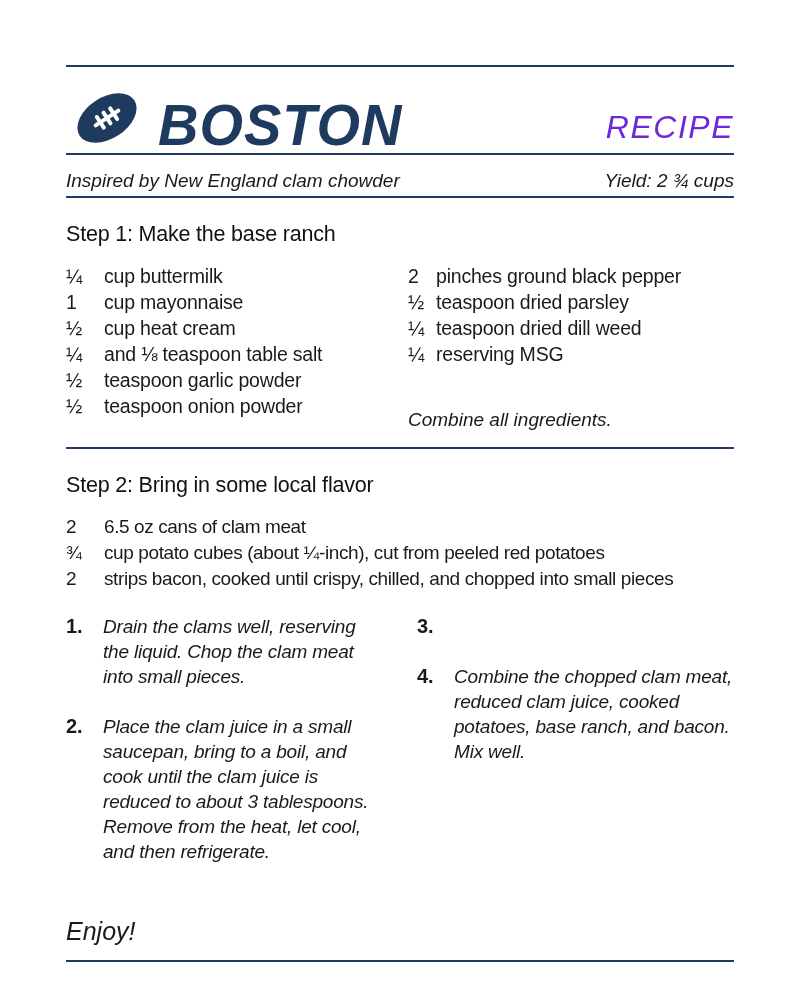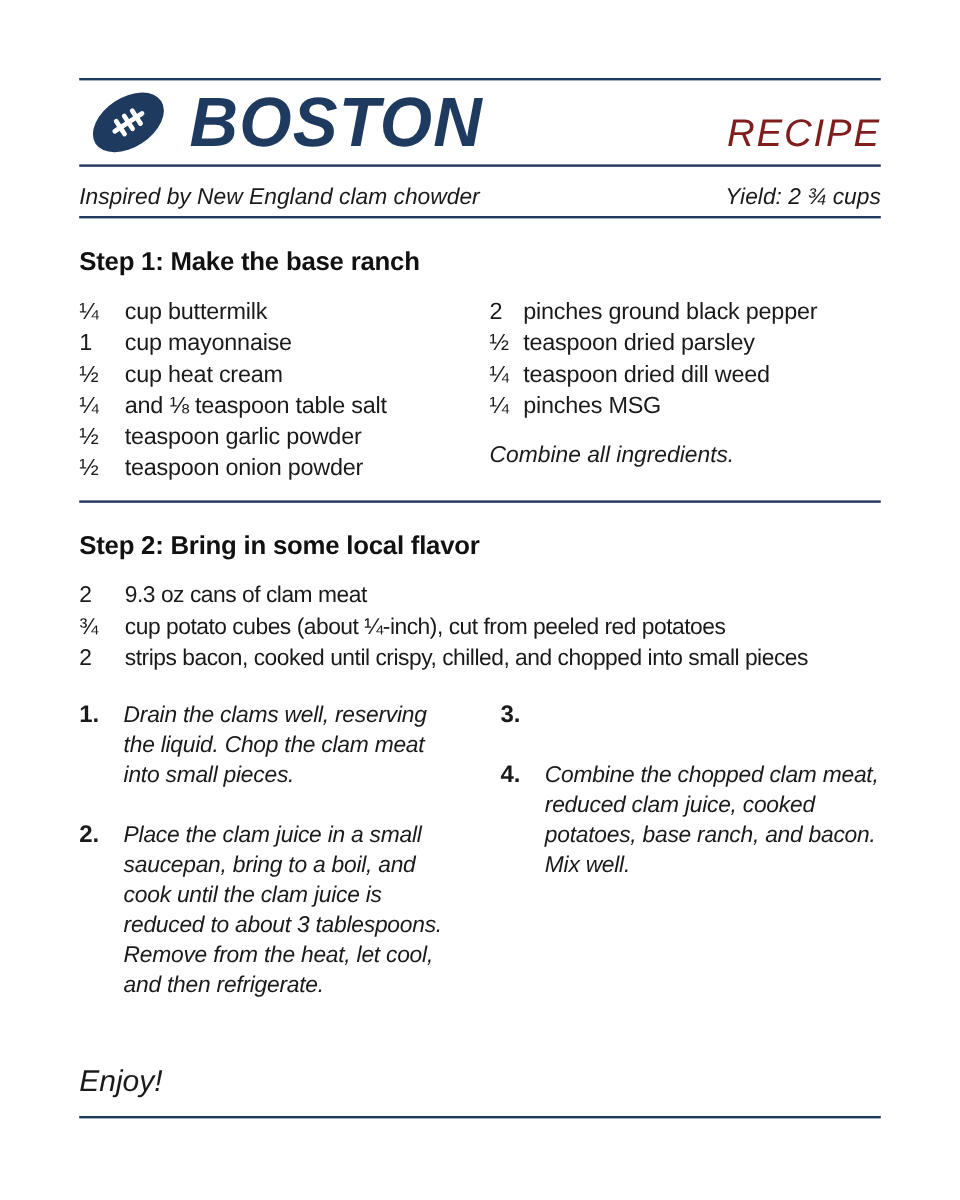"BOSTON" .brand-row { align-items: center -> flex-end; height: 70px -> 86px }
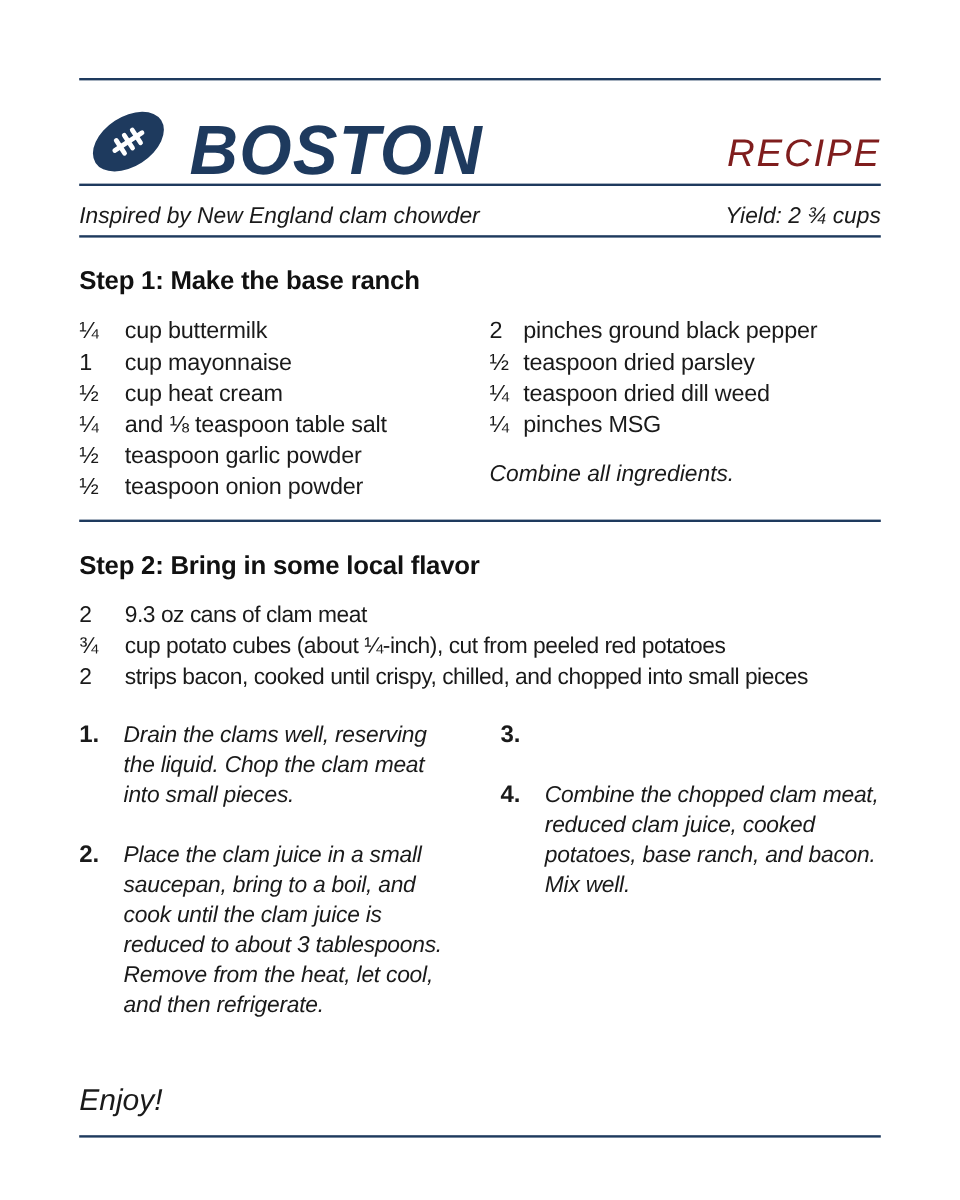"RECIPE" .doctype { color: #7f1d1d -> #6d28d9 }
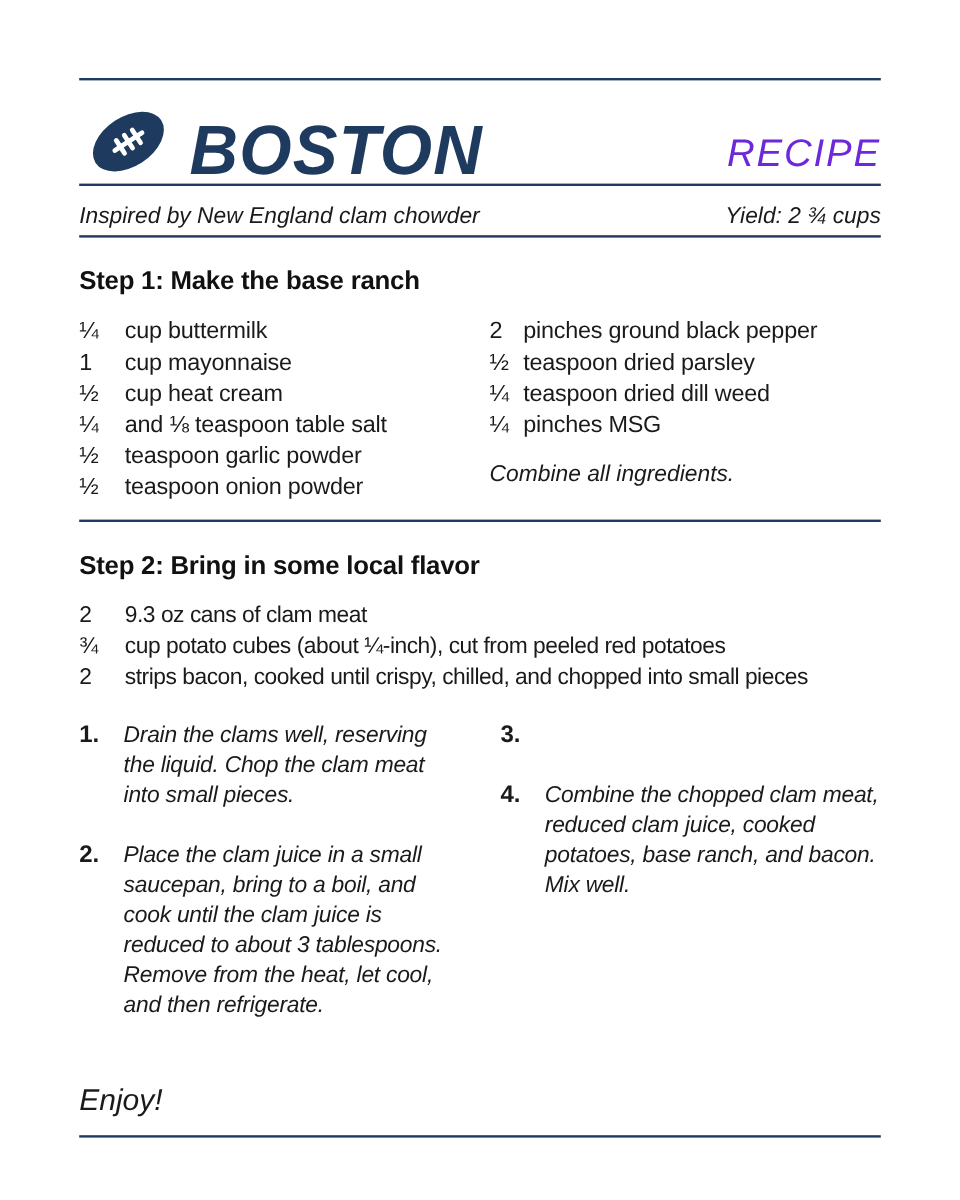"Step 1: Make the base" h2 { font-weight: 700 -> 400 }
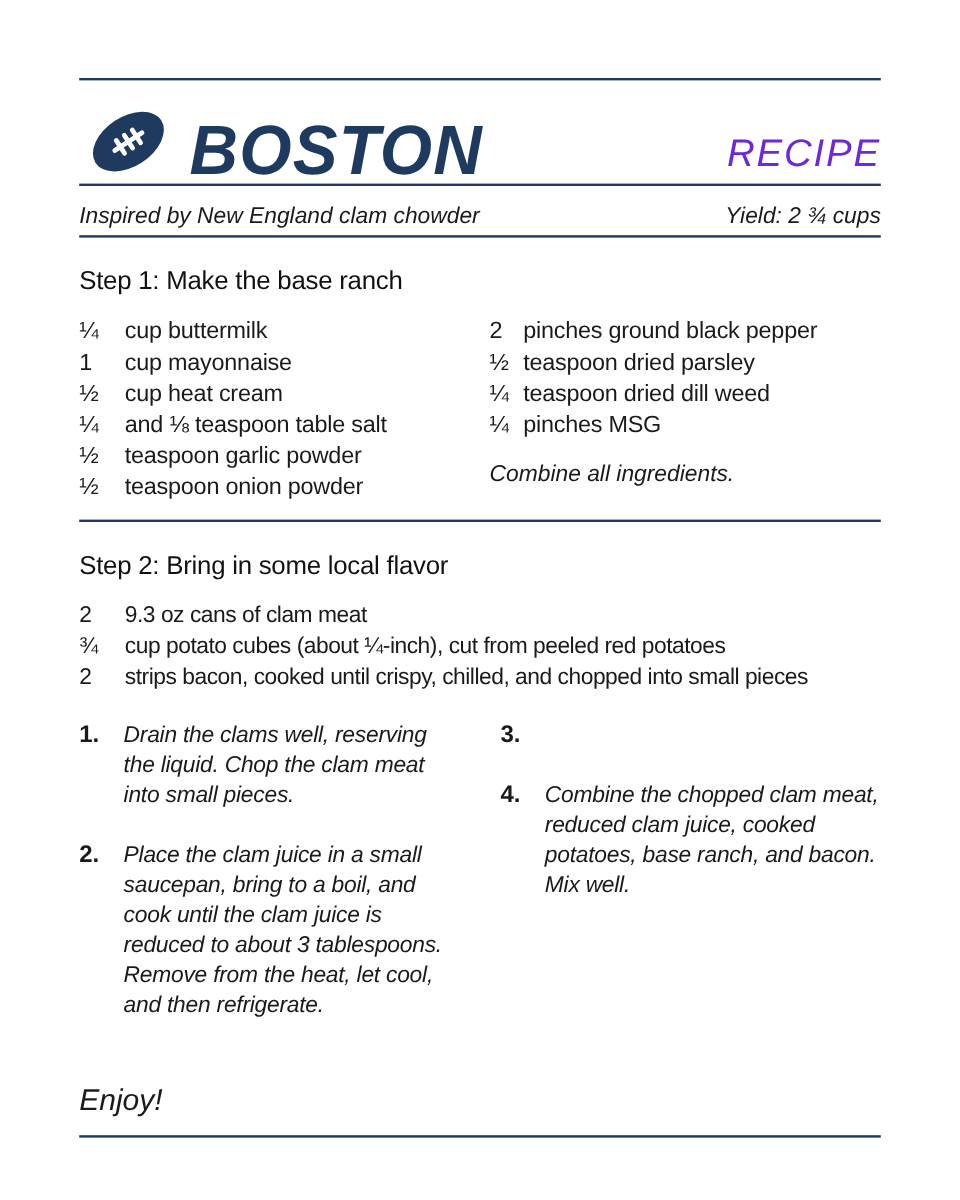"pinches MSG" span { text: pinches -> reserving }
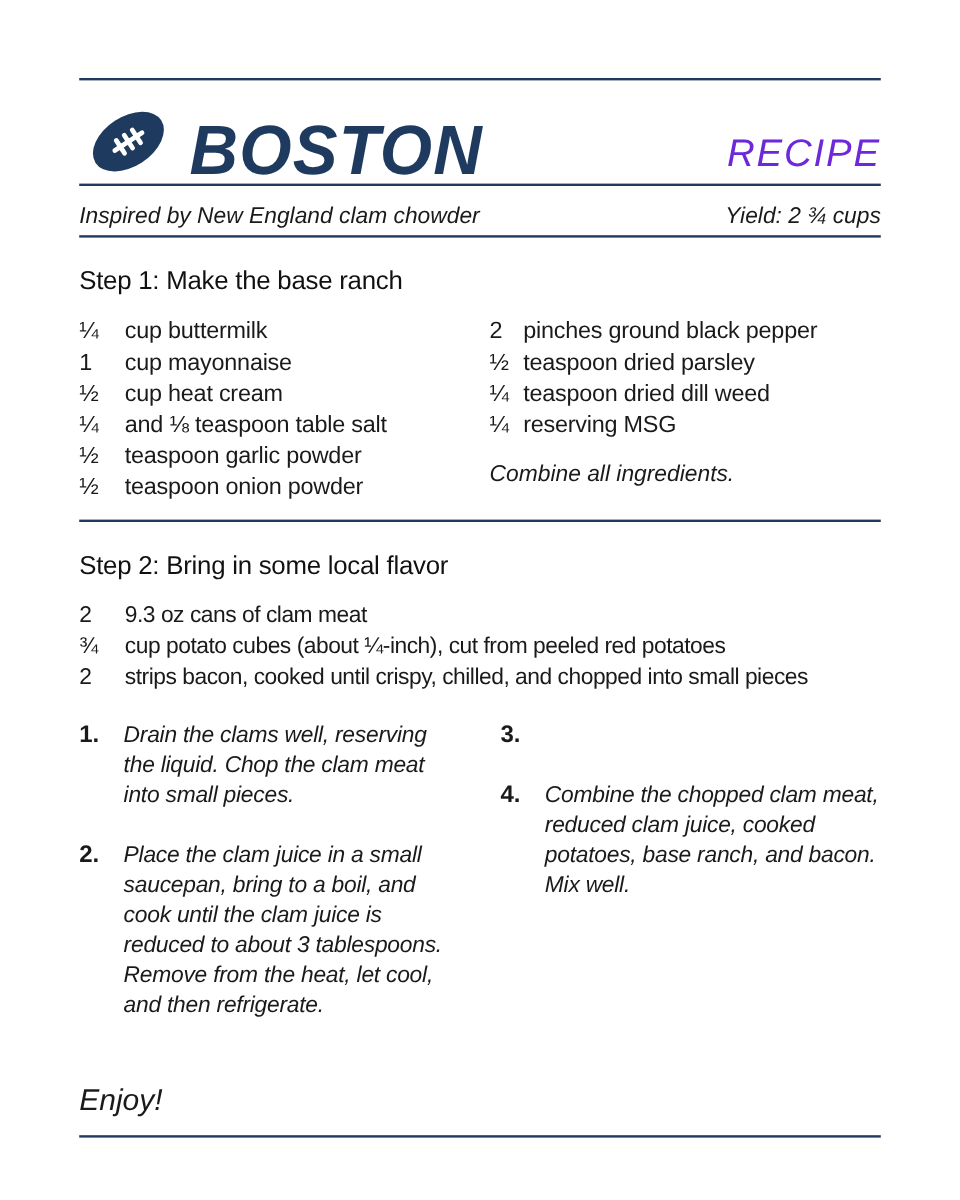"Combine all ingredients." .combine-note { margin-top: 16px -> 40px }
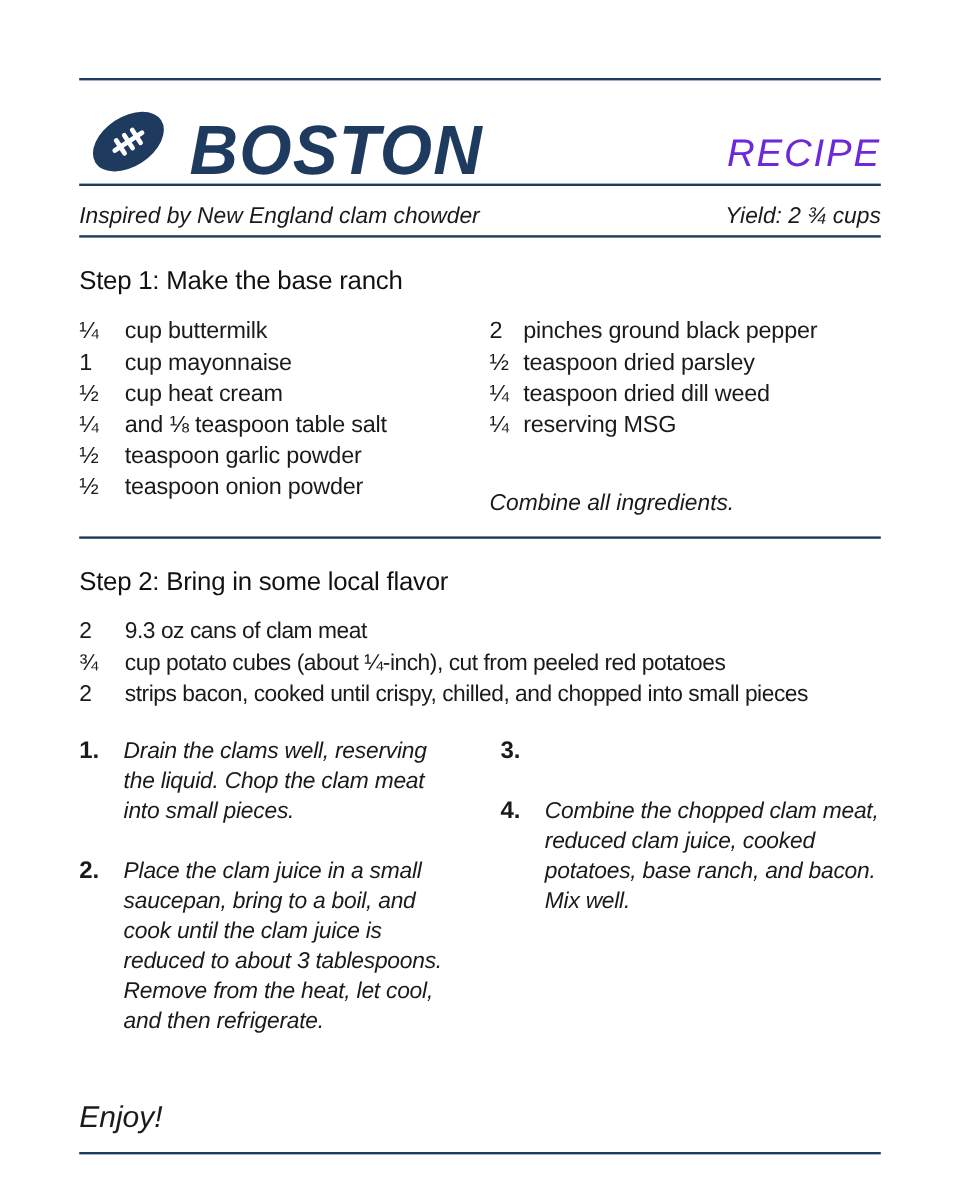"9.3 oz cans of clam" span { text: 9.3 -> 6.5 }
